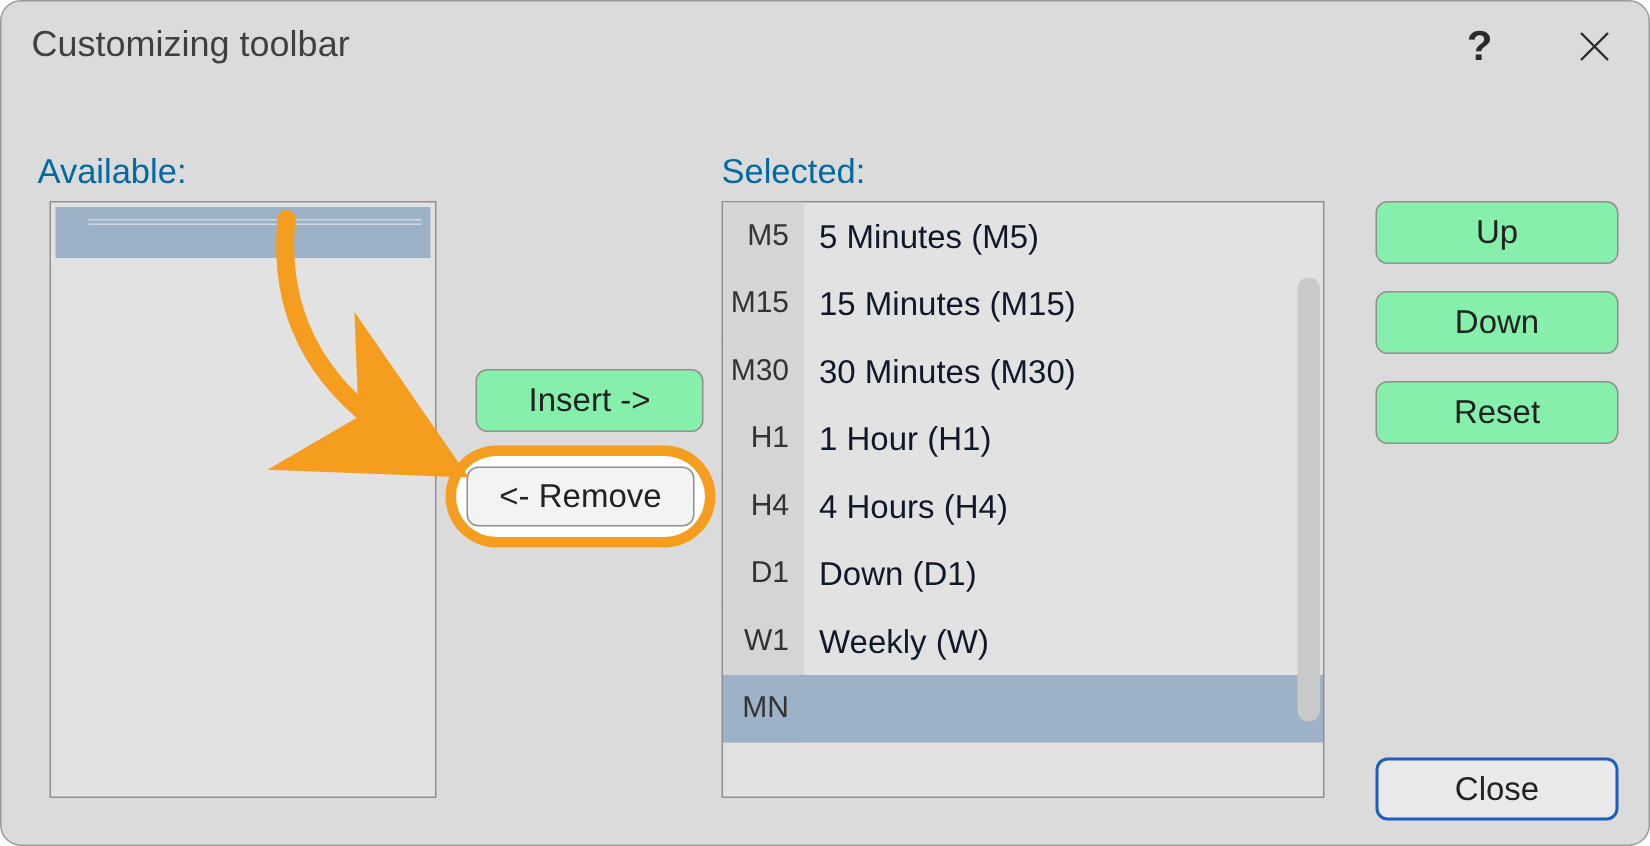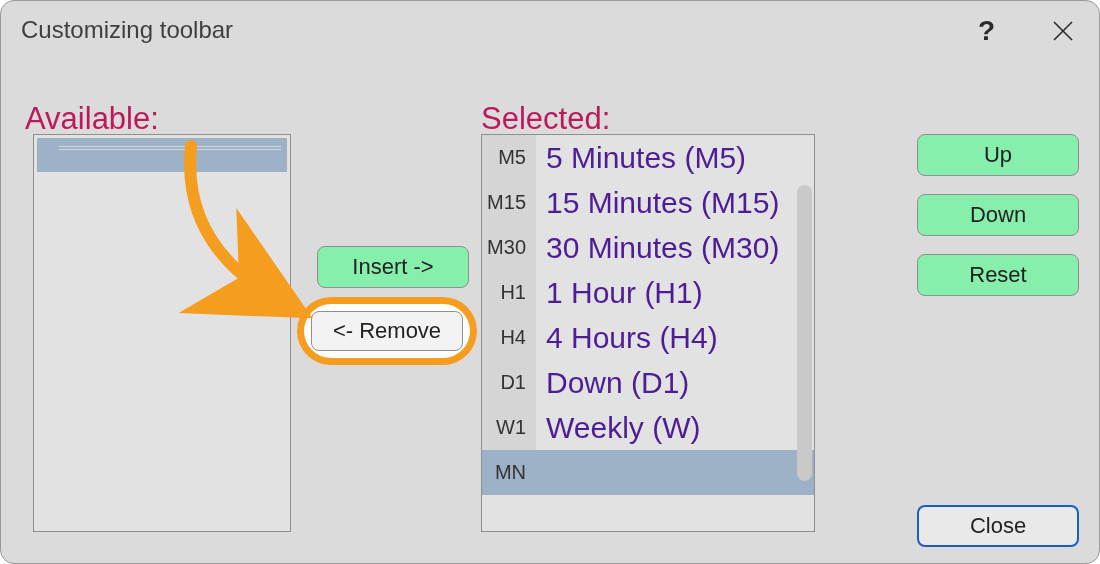"Available:" .label { color: #be185d -> #0369a1; font-size: 31px -> 23px }
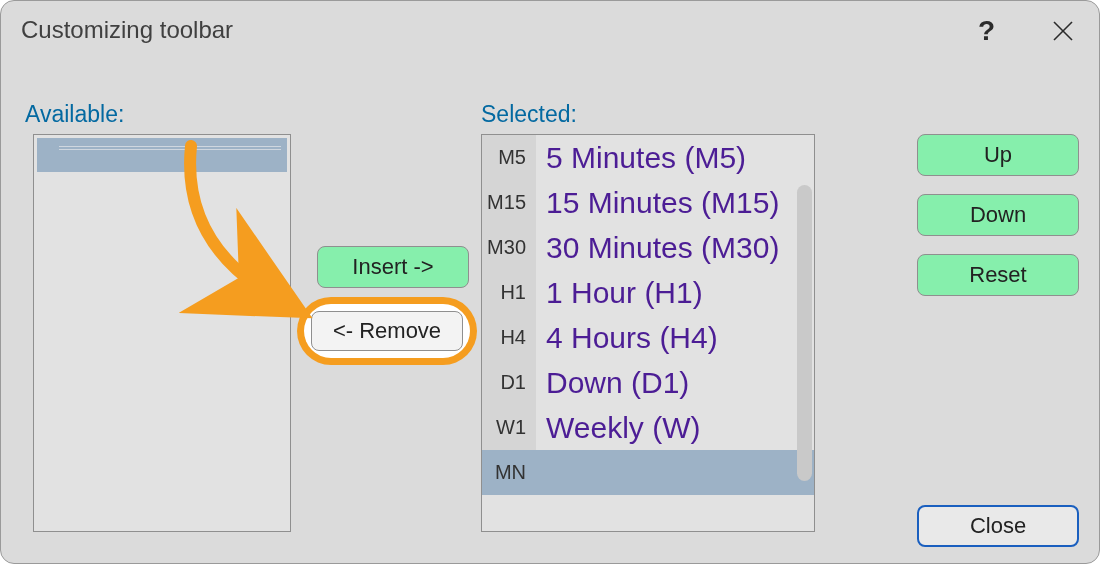"M5" .lb-selected { width: 334px -> 402px }
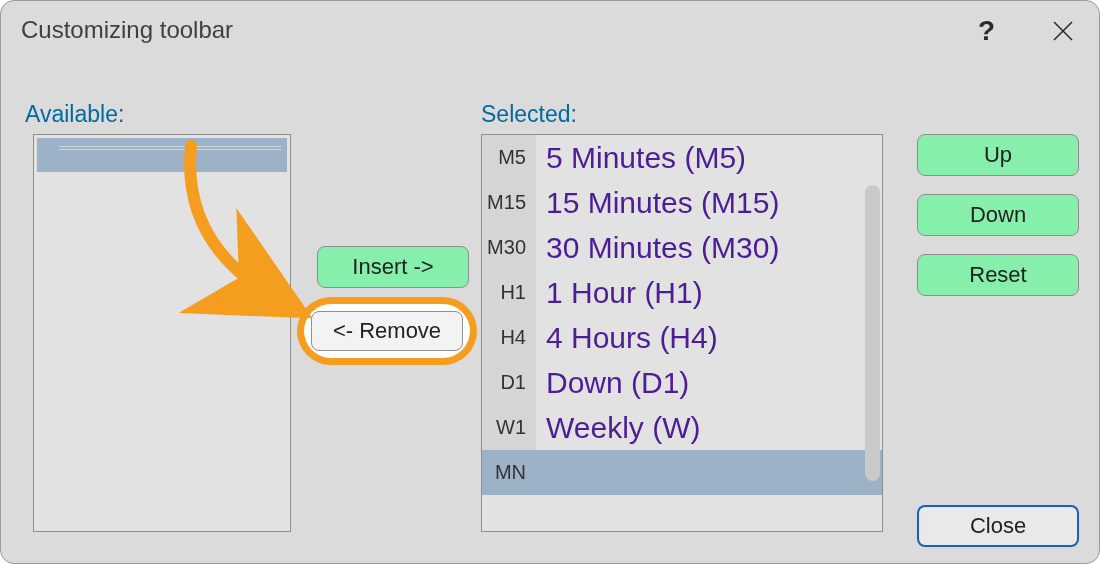"5 Minutes (M5)" .lb-selected .row .lbl { color: #4c1d95 -> #0f172a; font-size: 30px -> 22px }
